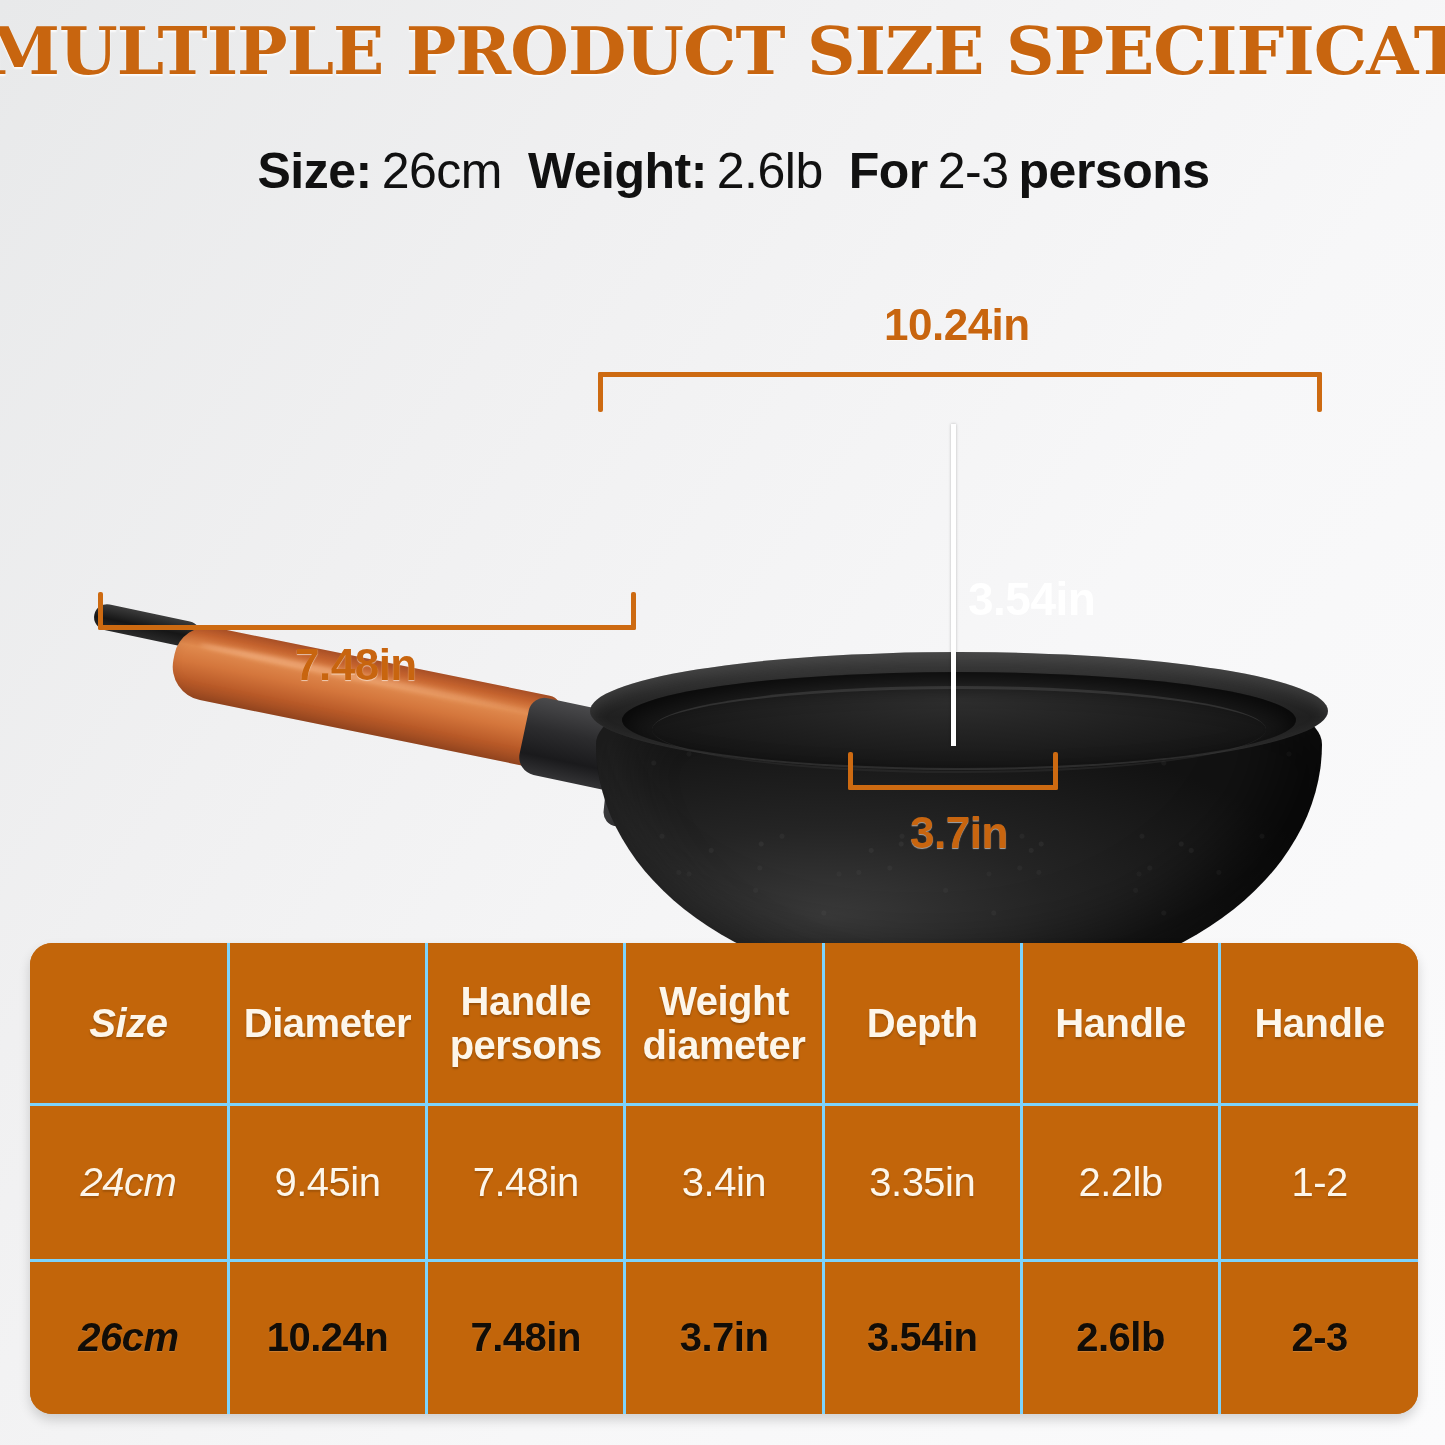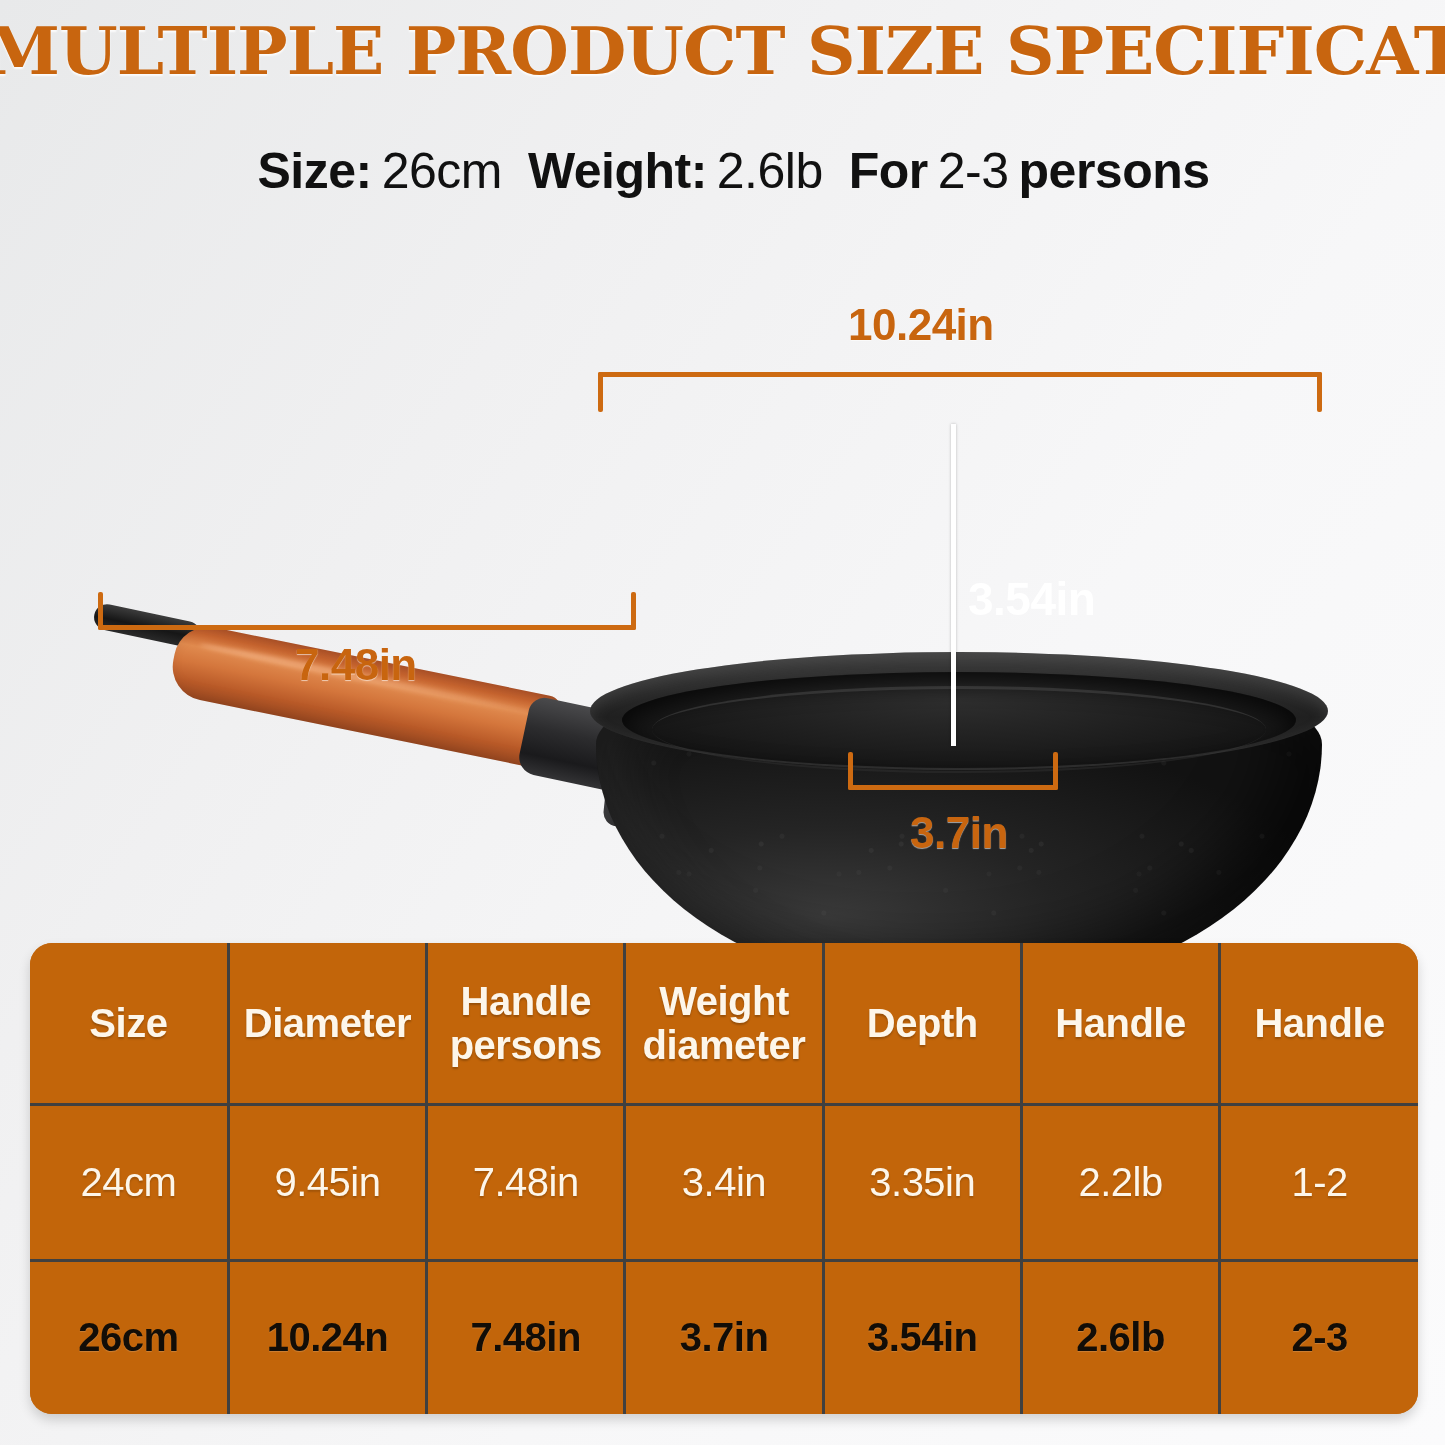"10.24in" div.dim-label { left: 848px -> 884px }
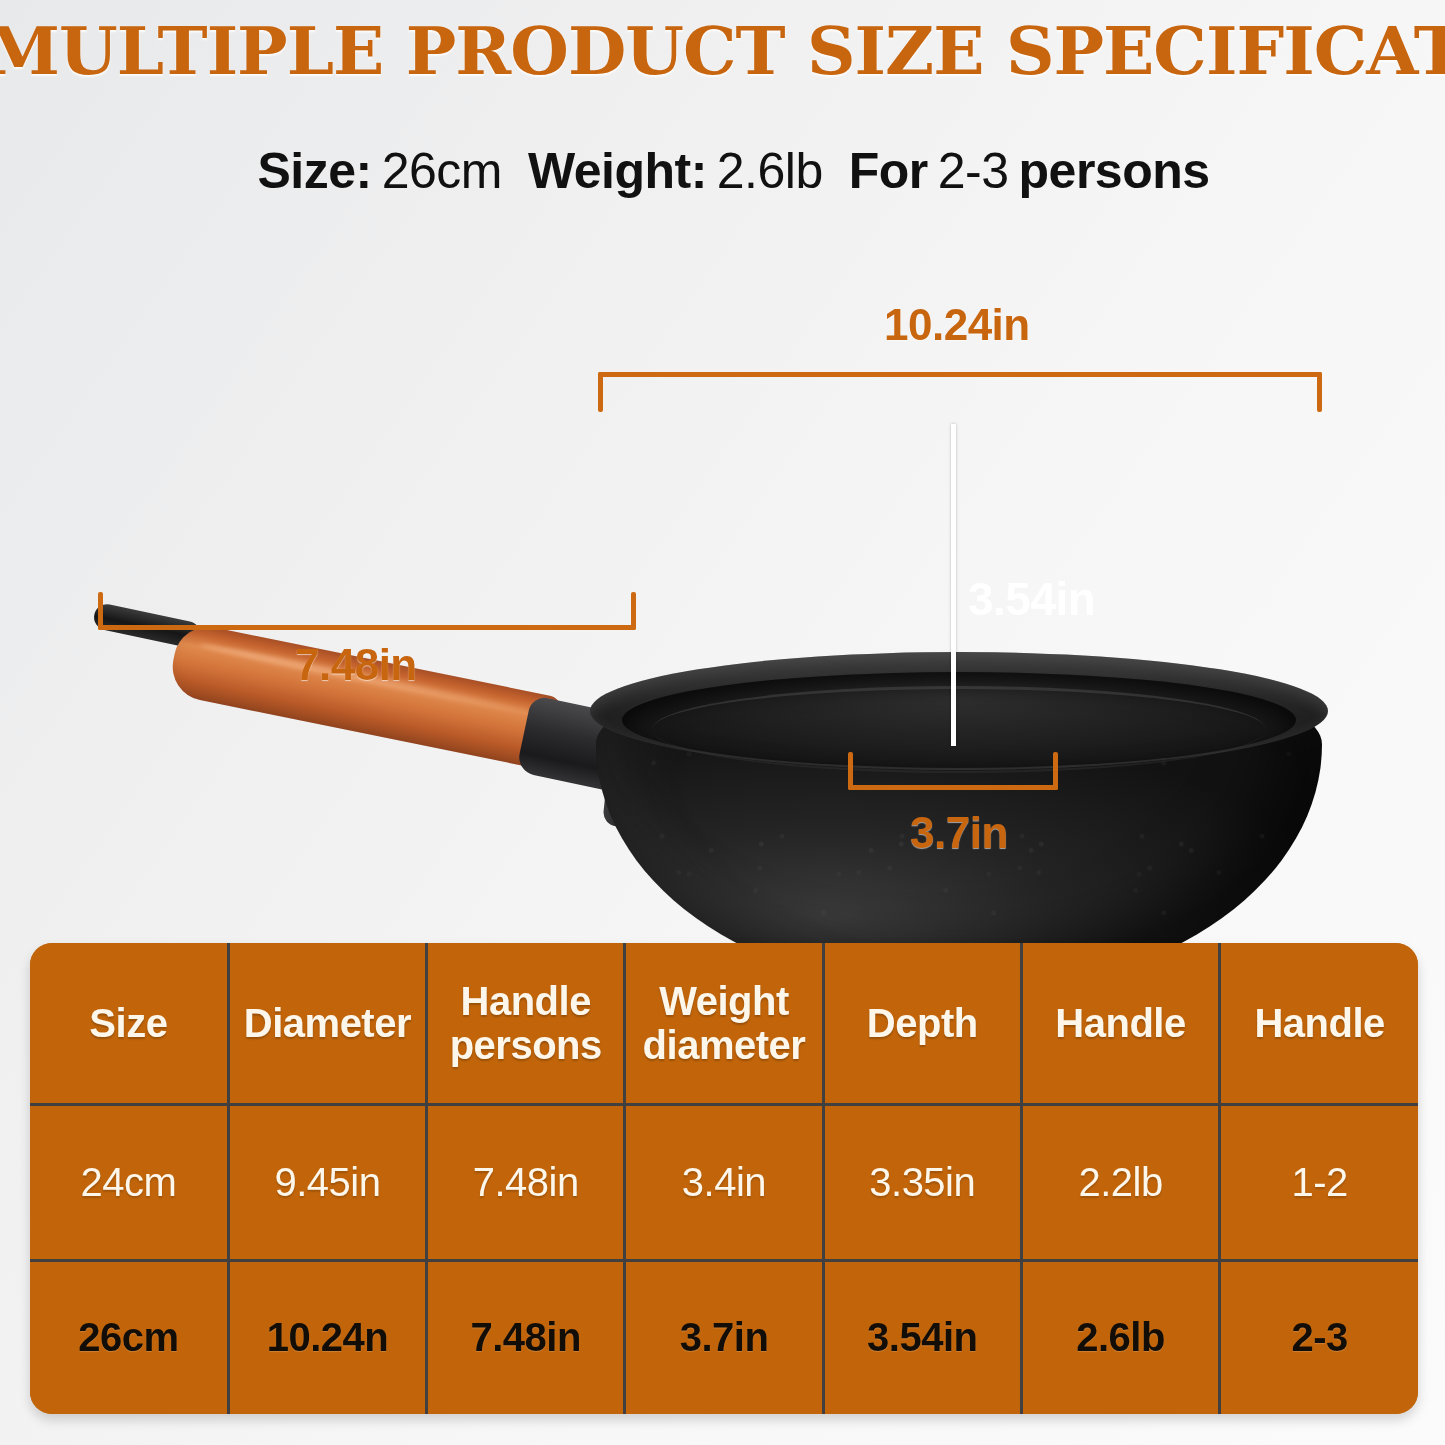"Size" .spec-table td:first-child { font-style: none -> italic }
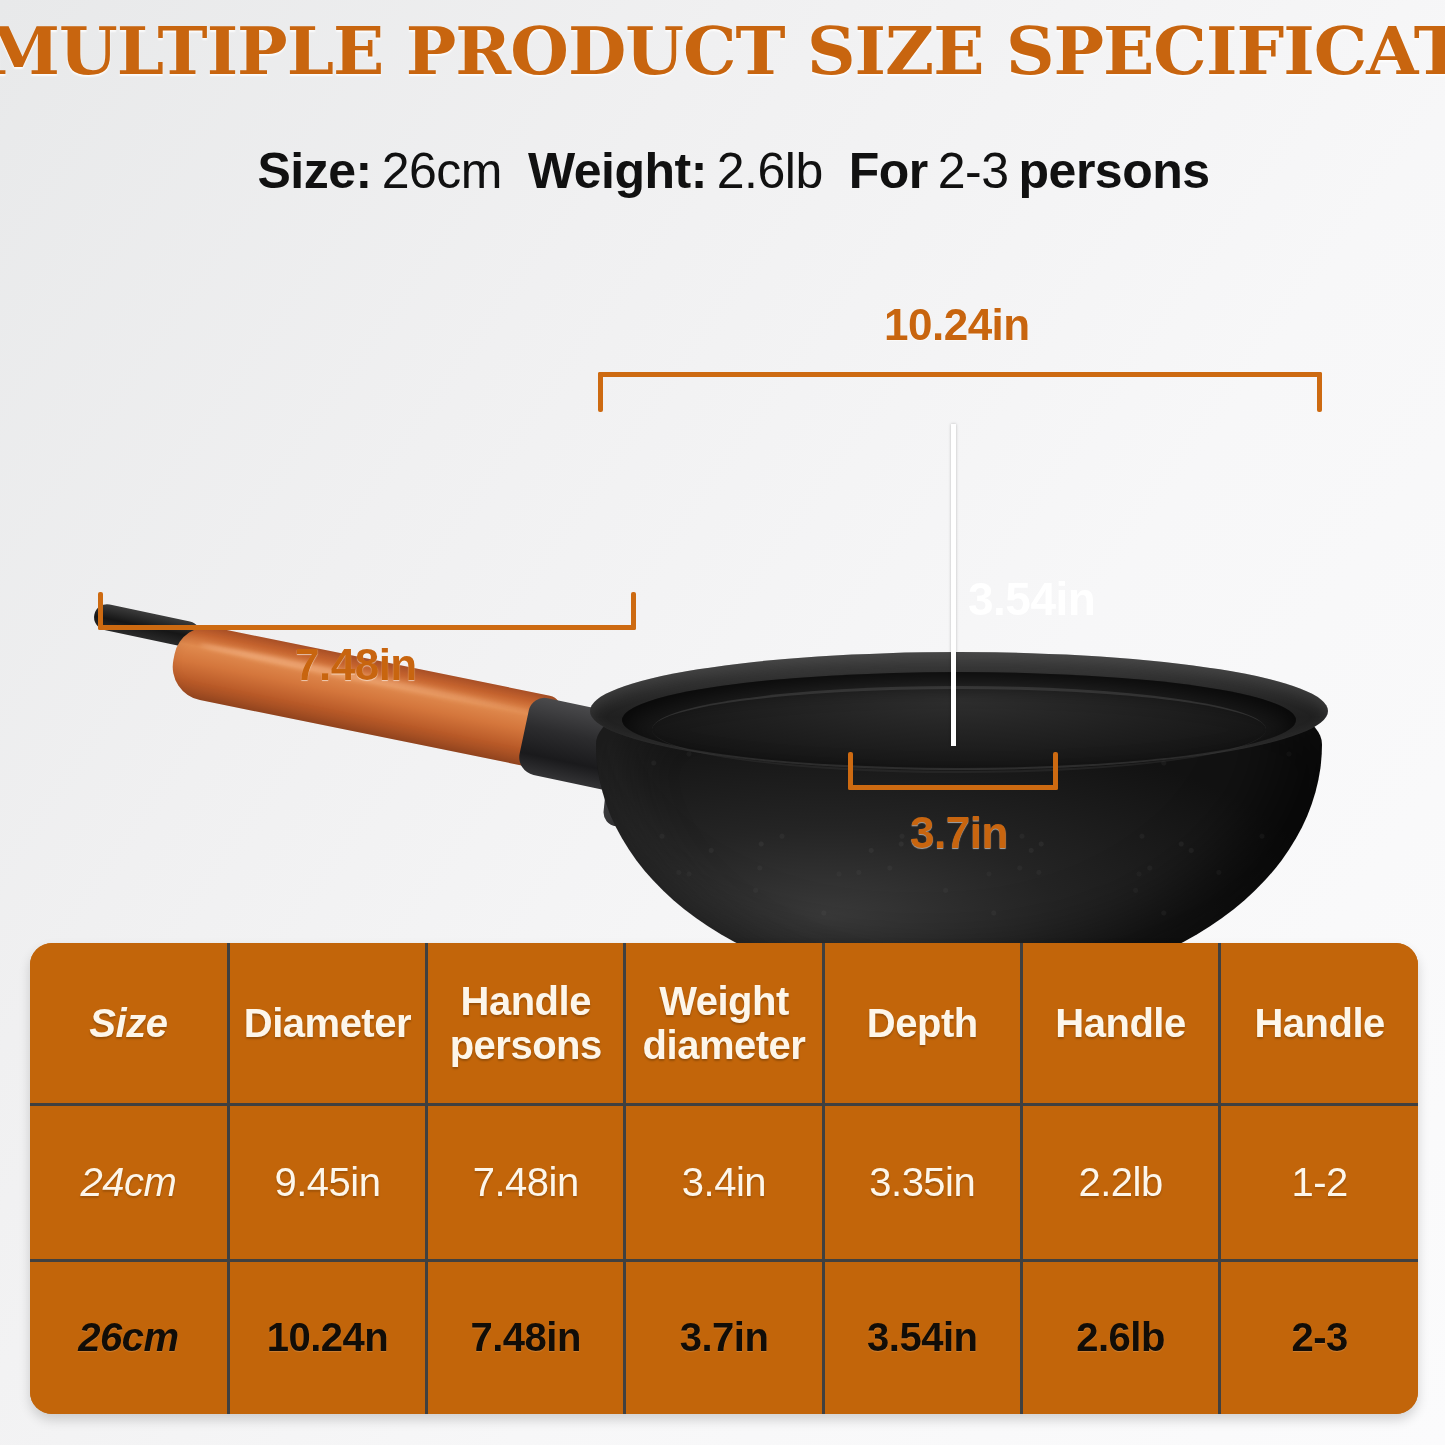"24cm" .spec-table td { border: 3px solid #404040 -> 3px solid #7dd3fc }
